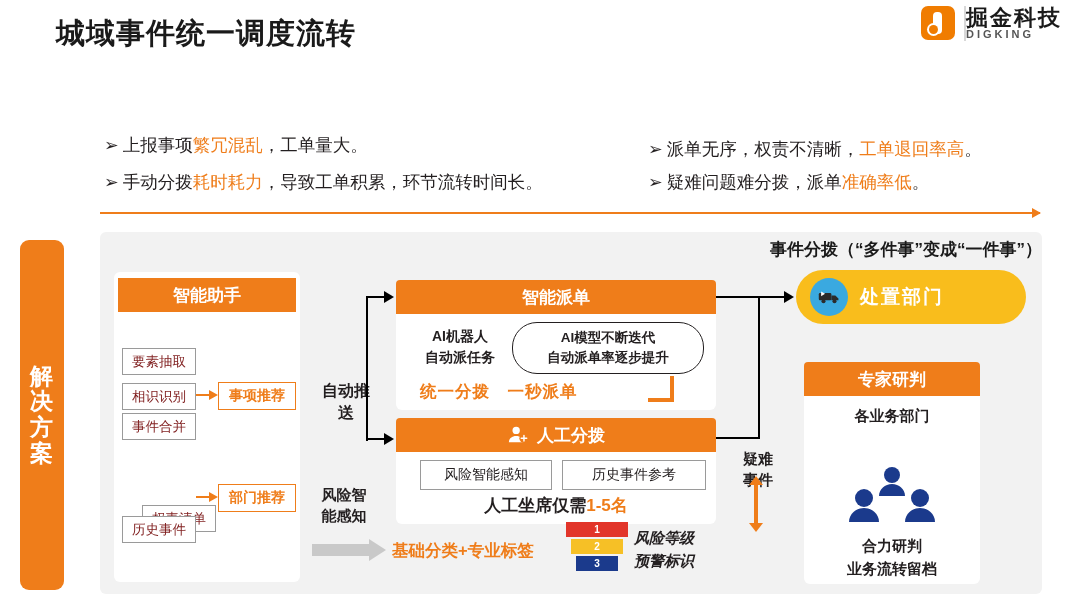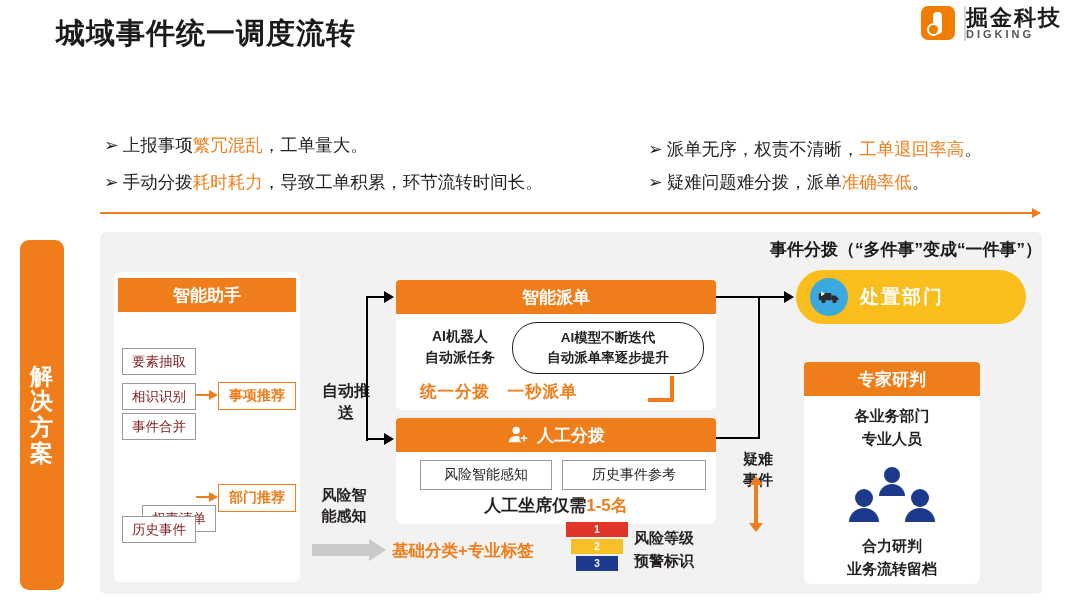"专业人员" div { html: <div>专业人员</div> -> none }
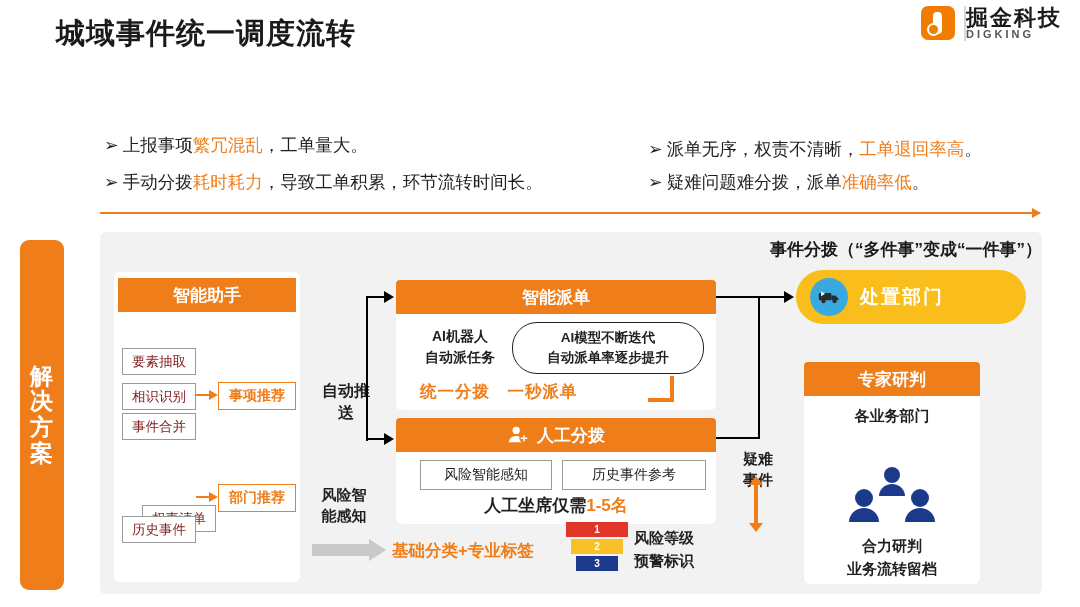"风险等级" .funnel-label { font-style: none -> italic }
